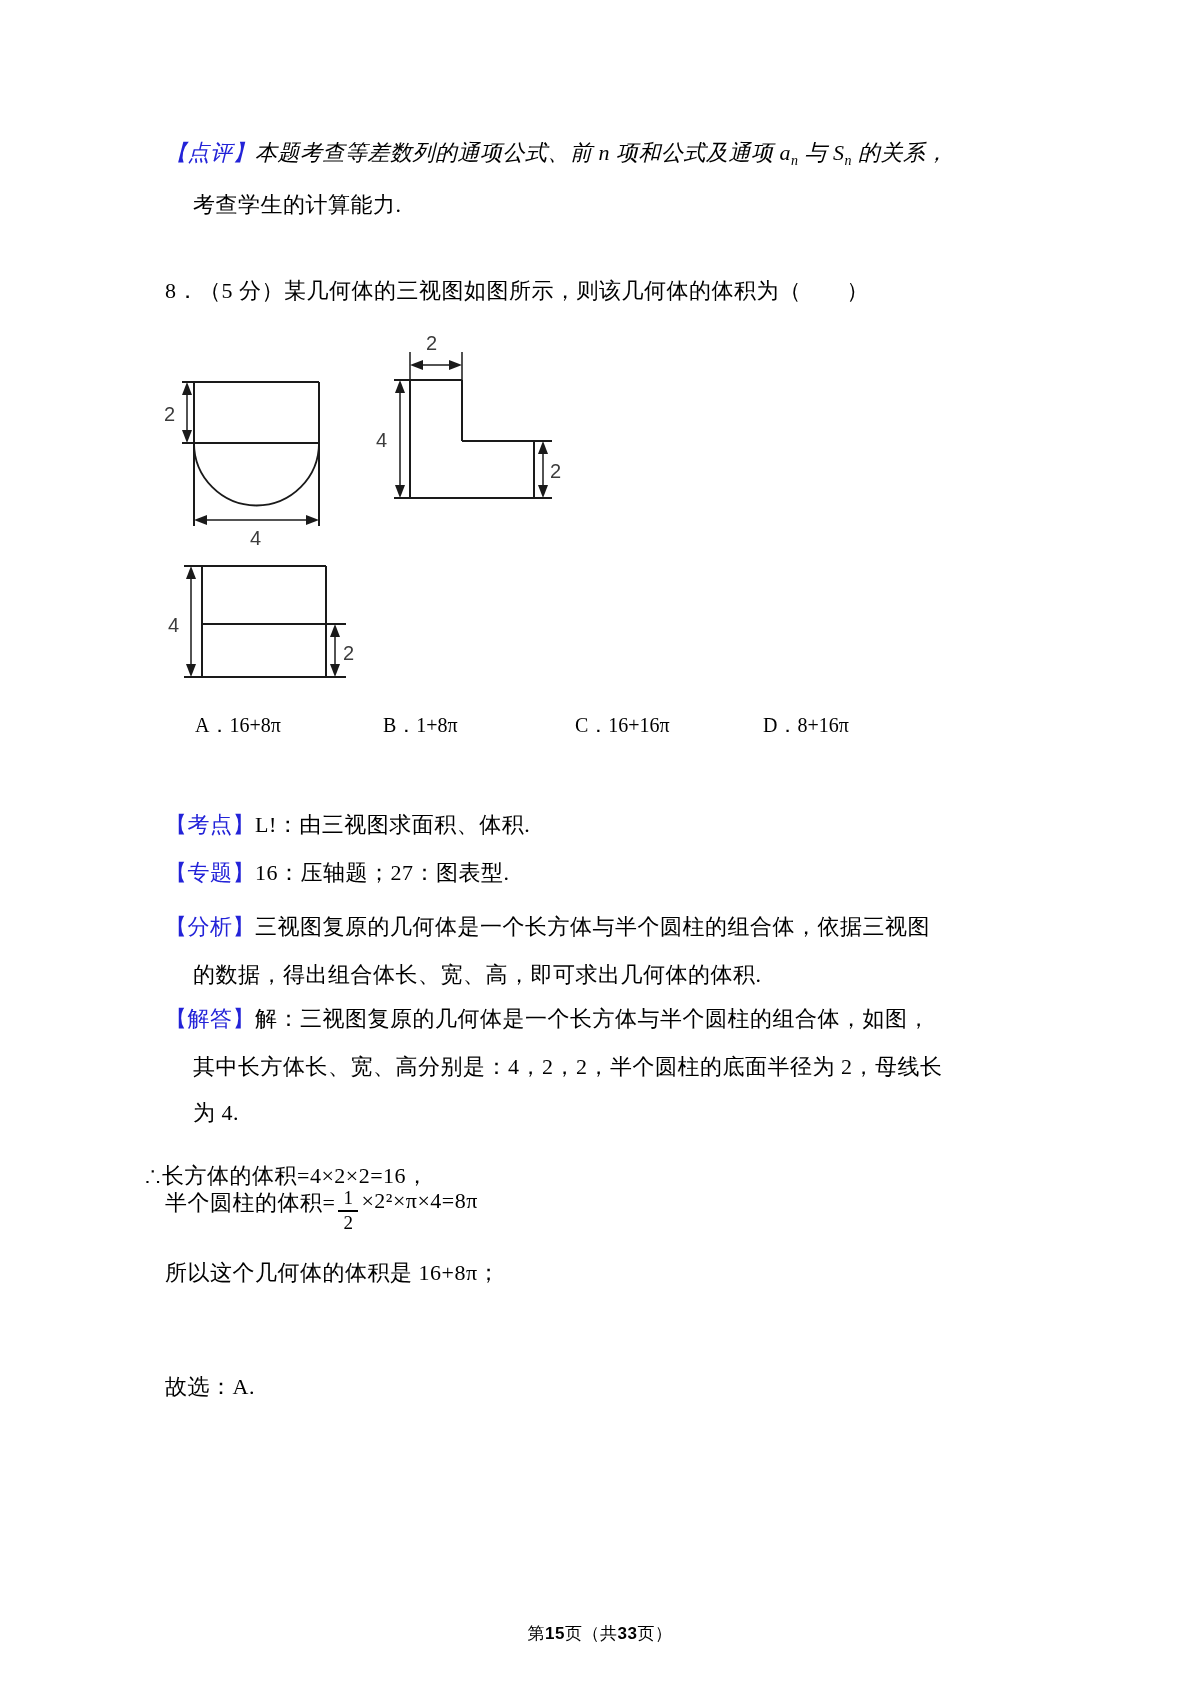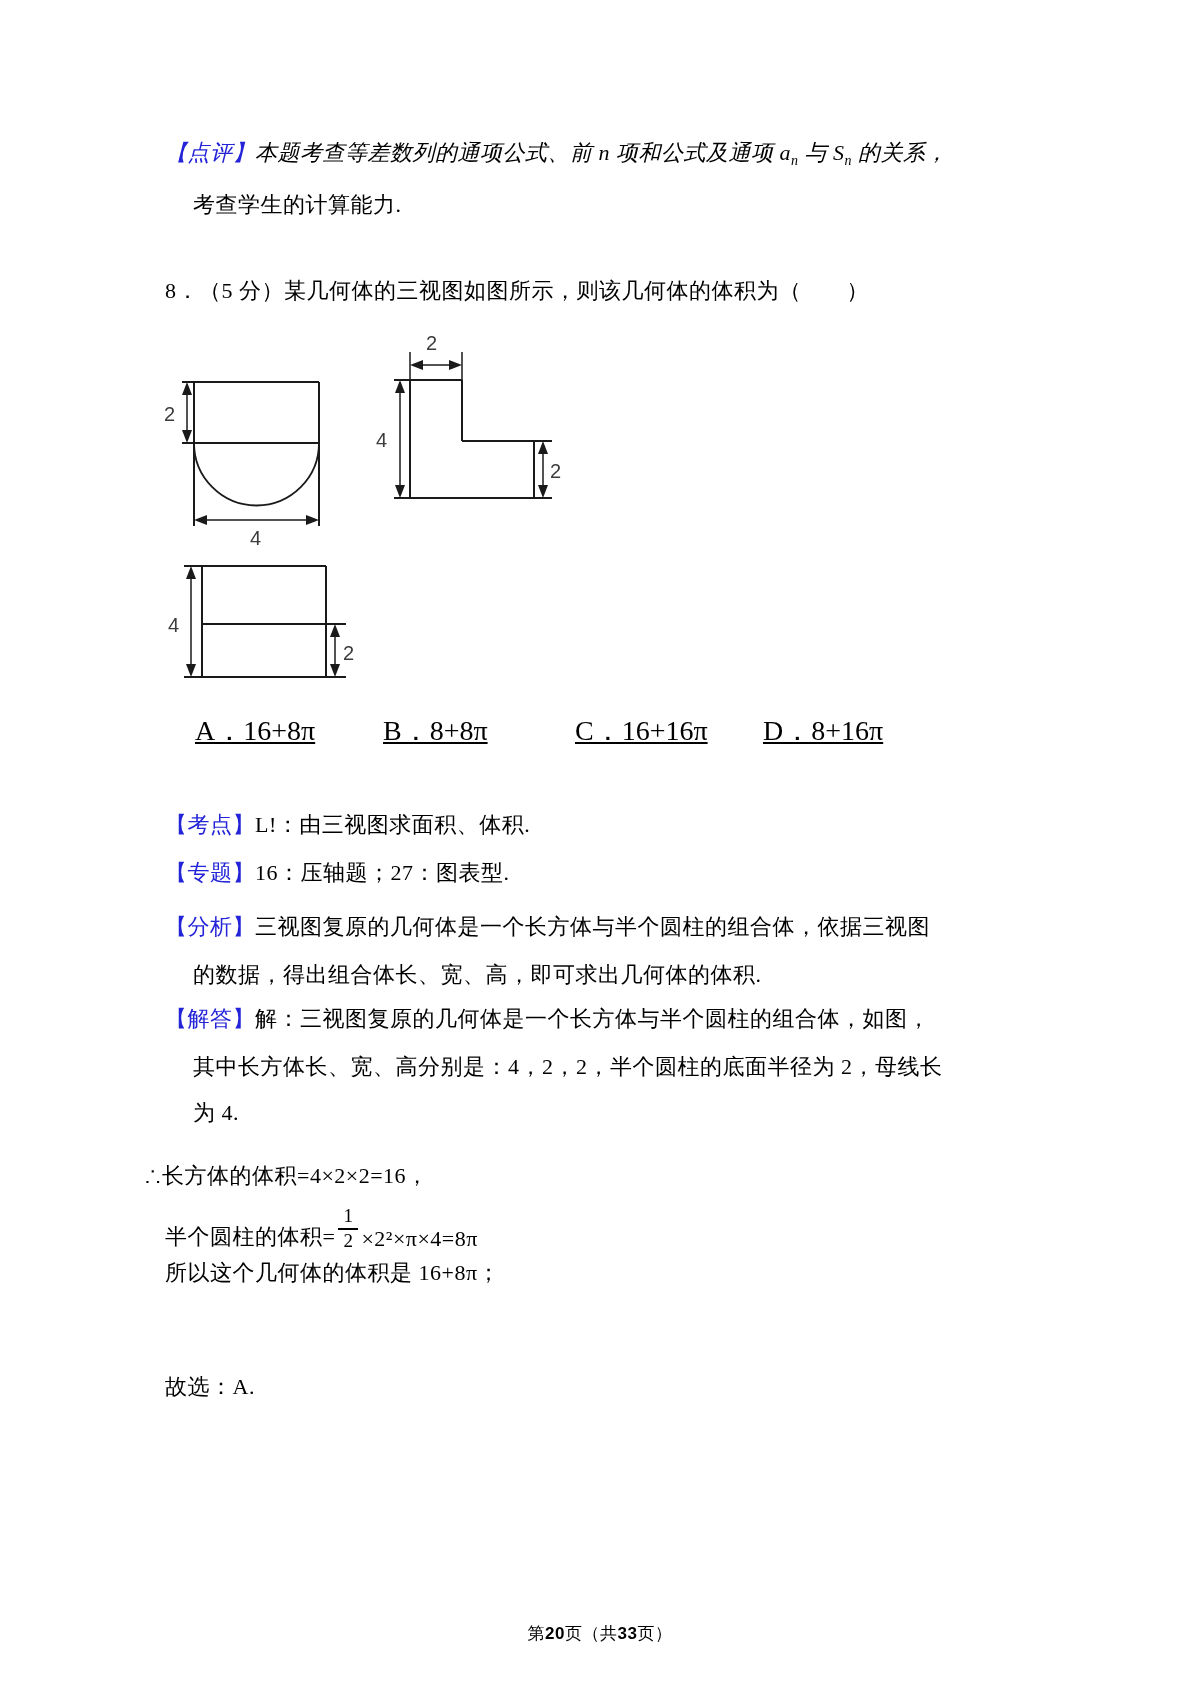"A．16+8π" .opt { font-size: 28px -> 20px; text-decoration: underline -> none }
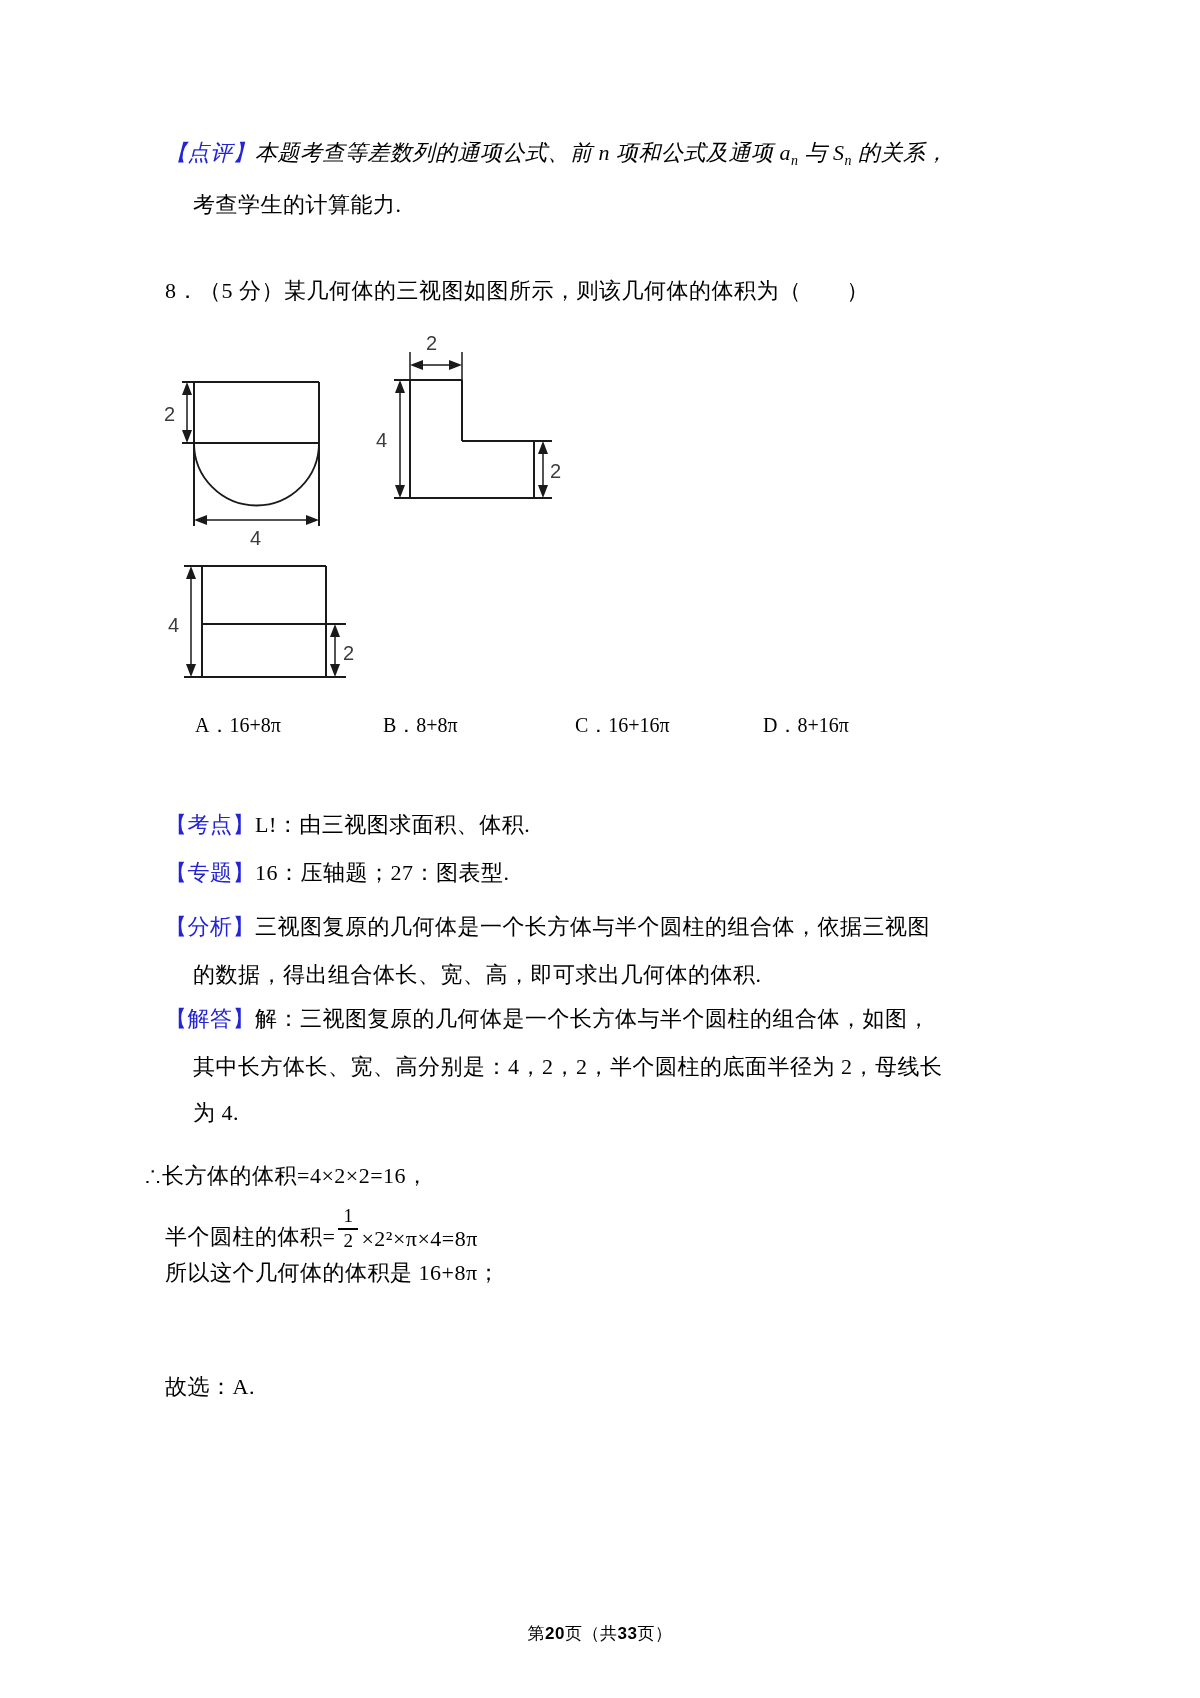"B．8+8π" span.opt { text: 8+8π -> 1+8π }
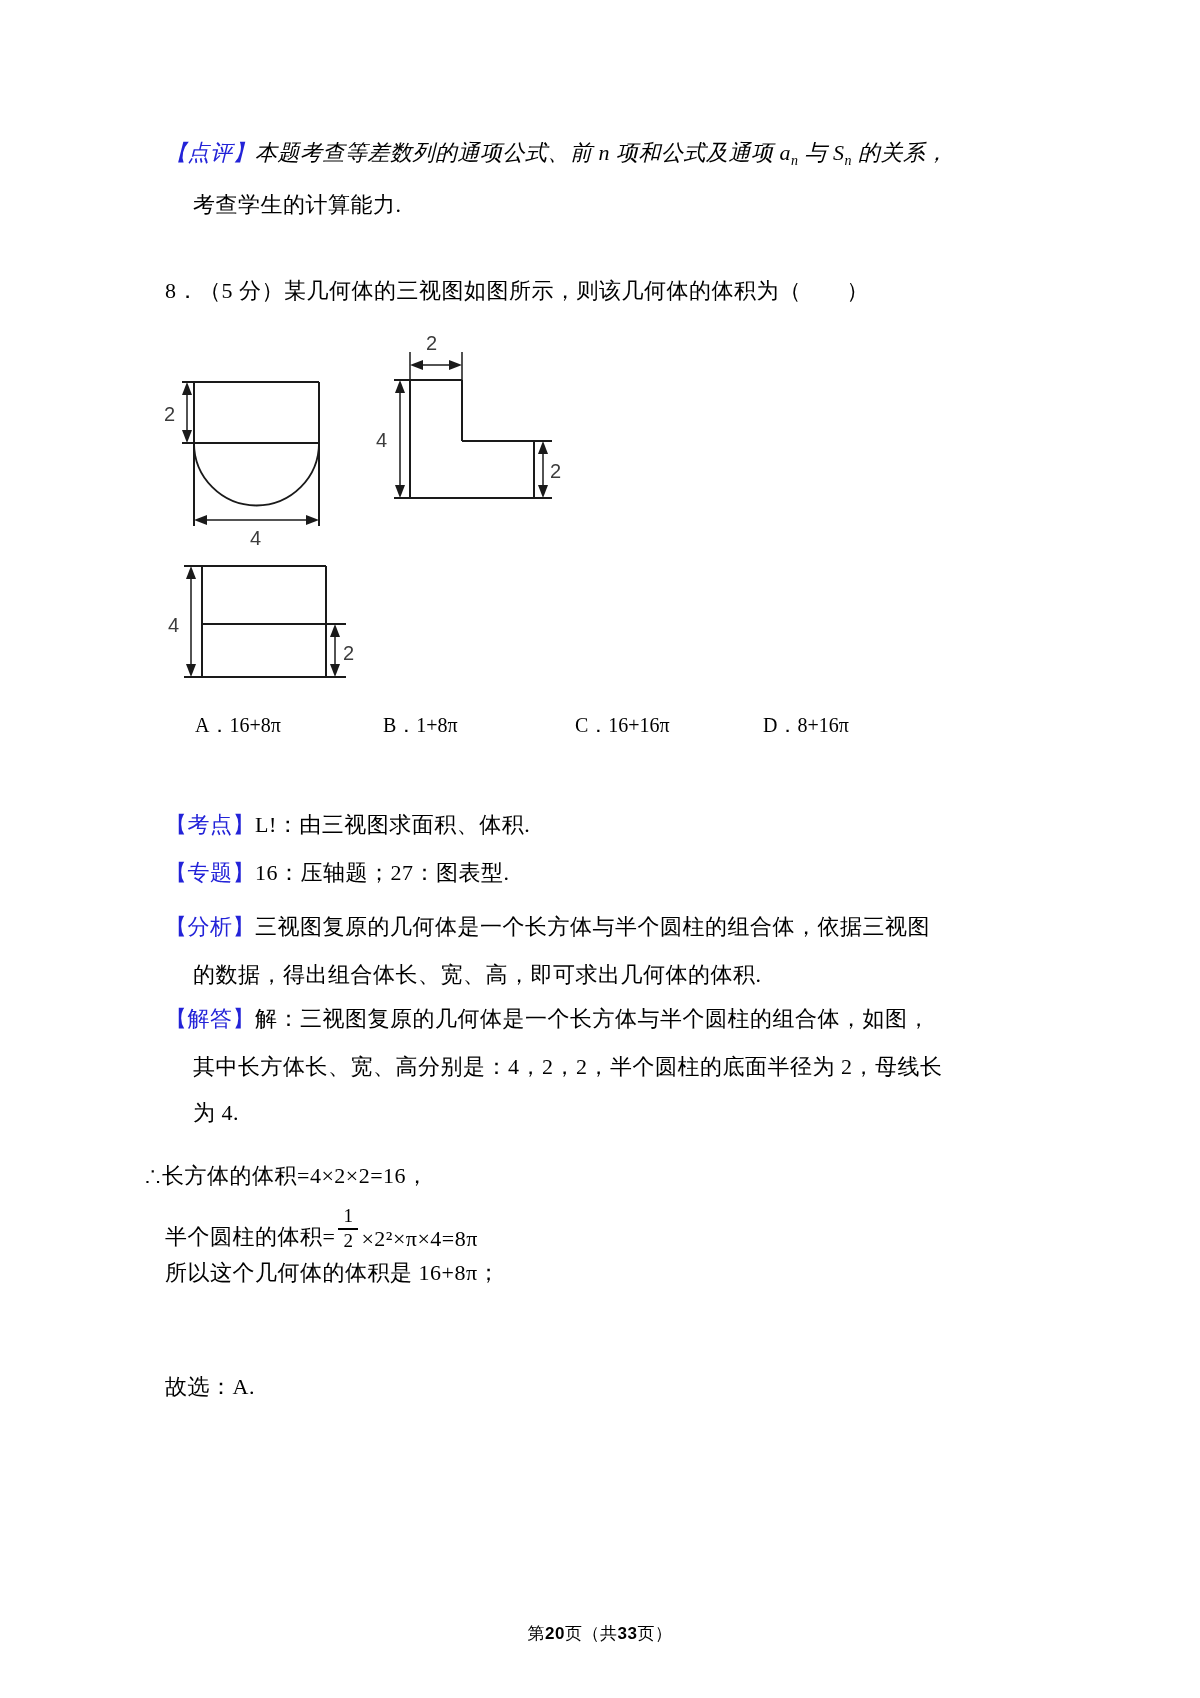"半个圆柱的体积=" .mathline { align-items: flex-end -> flex-start }
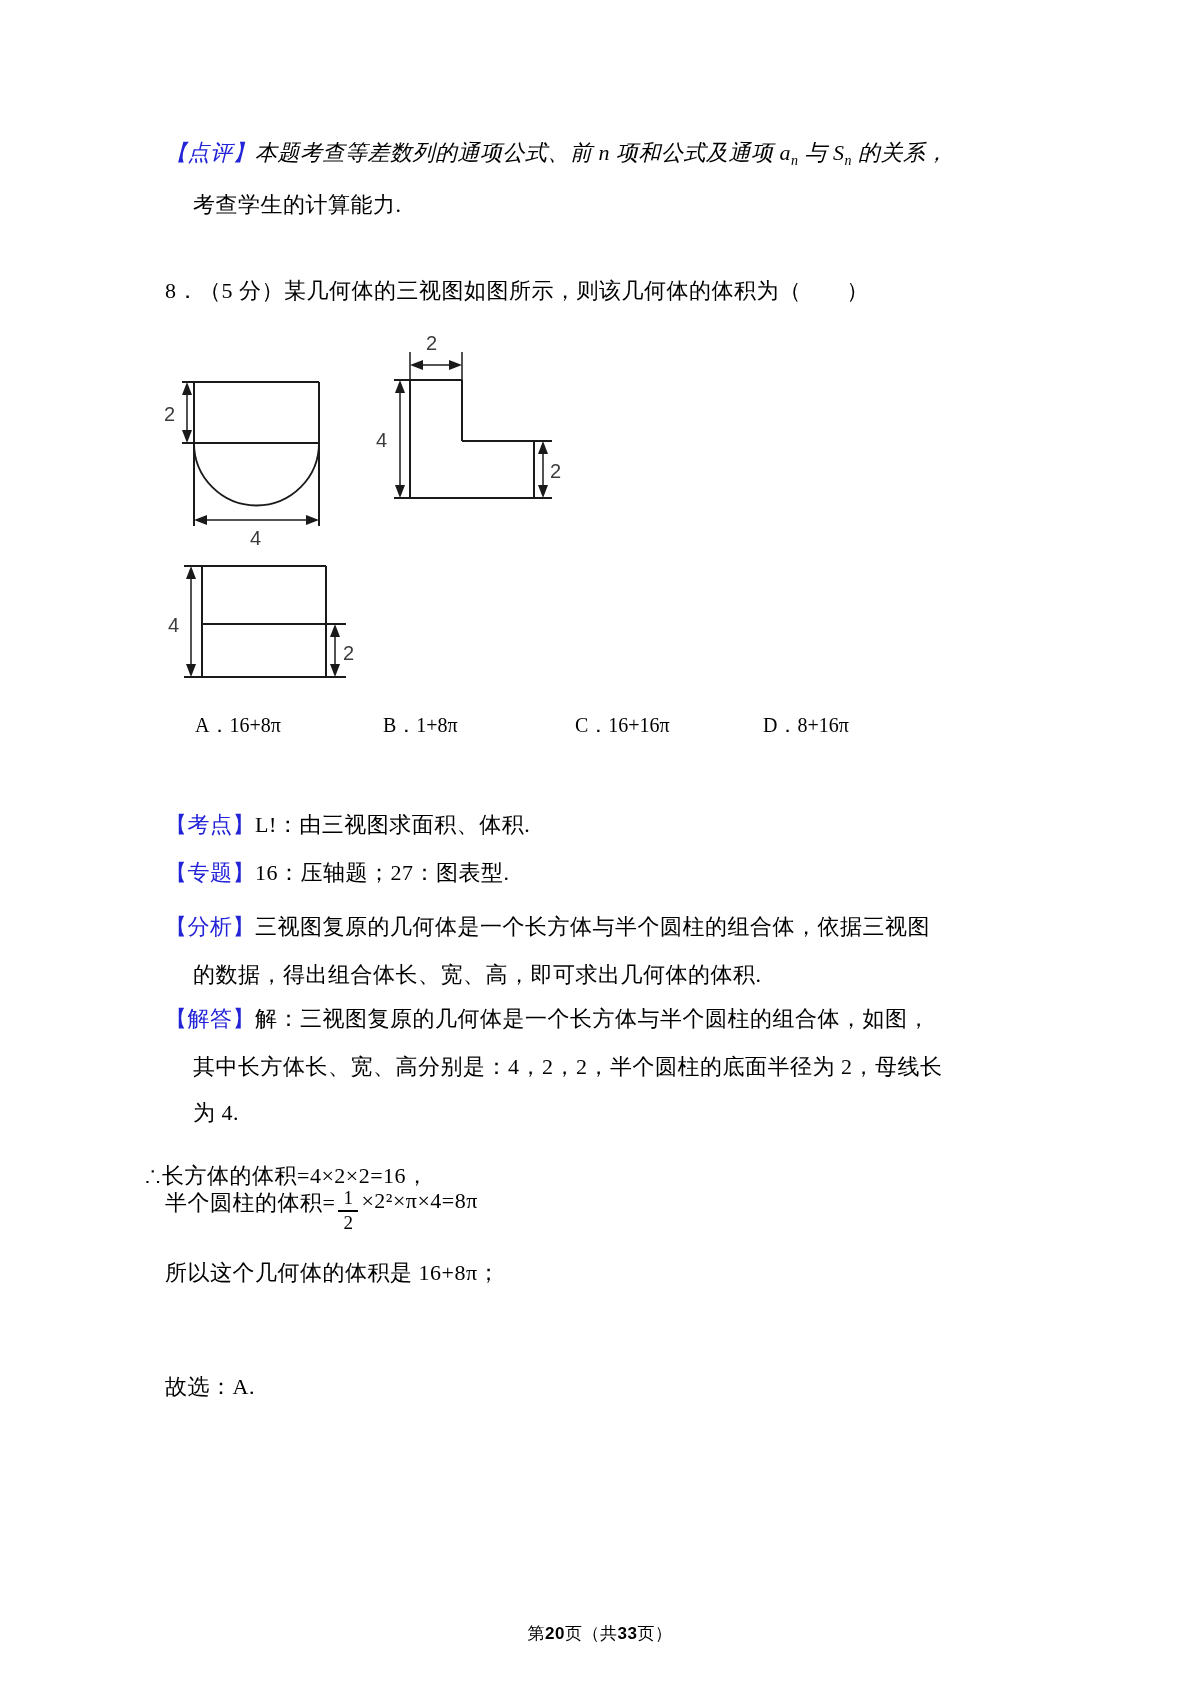"20" b { text: 20 -> 15 }
